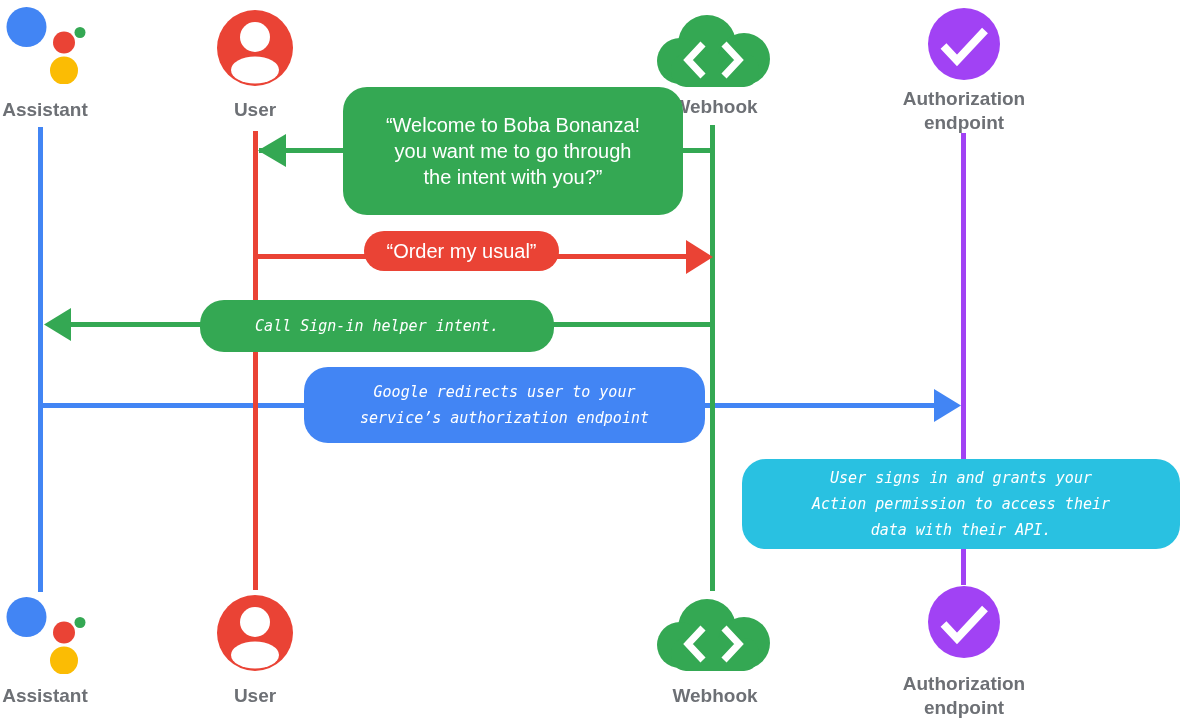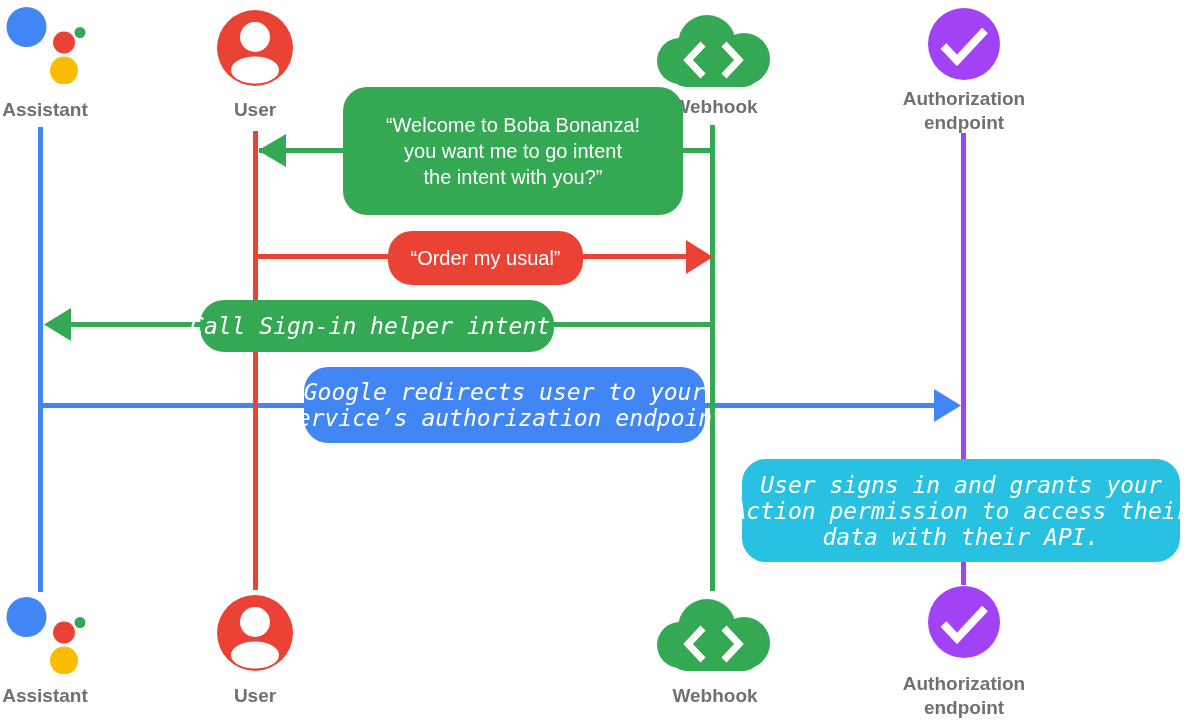"you want me to go" div.bline { text: intent -> through }
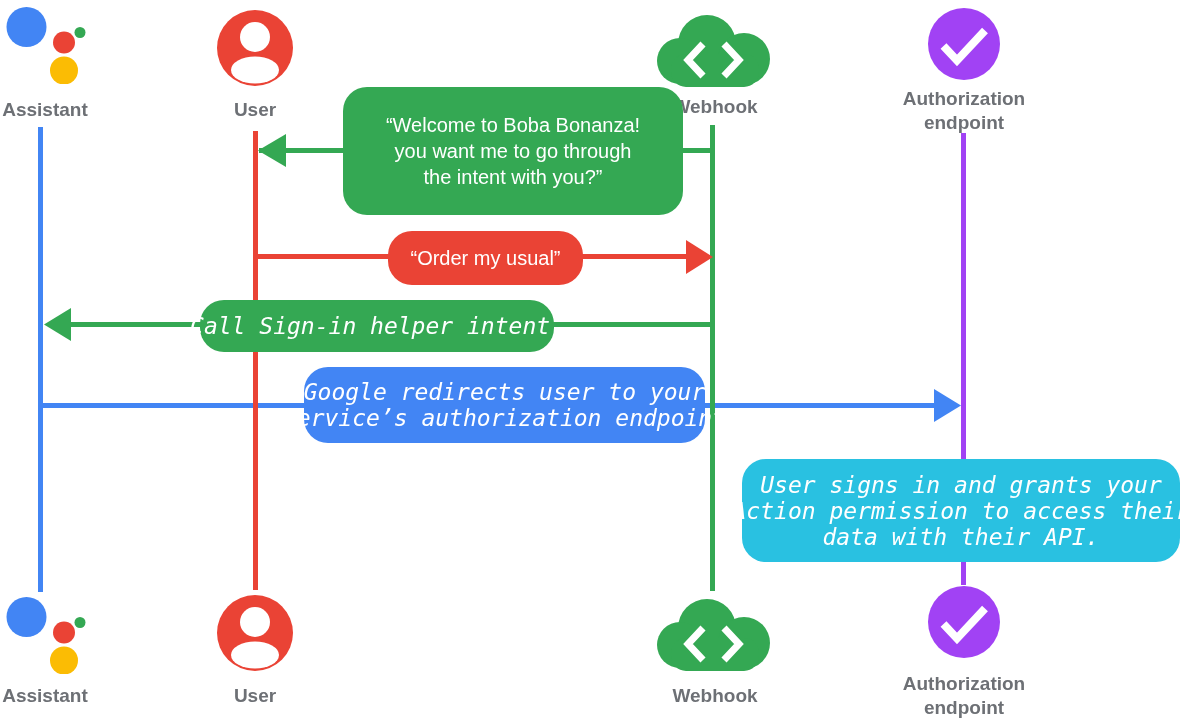"“Order my usual”" div.bubble { height: 54px -> 40px; left: 388px -> 364px }
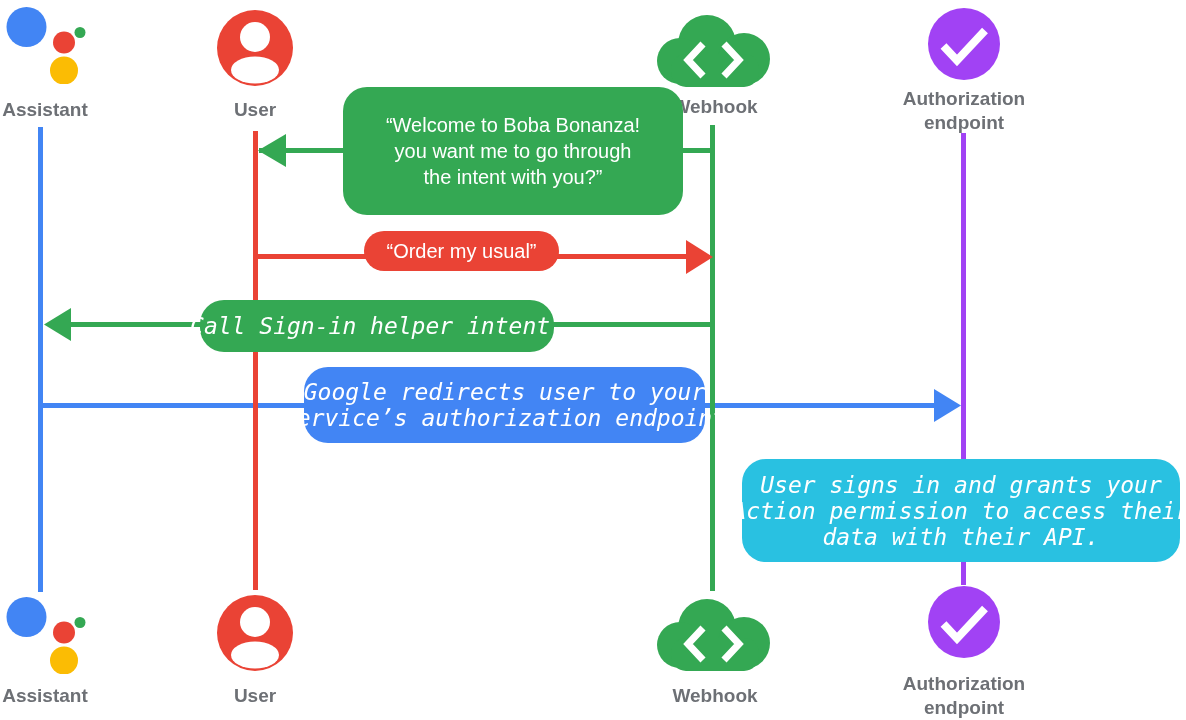"Call Sign-in helper intent." .mono .bline { font-size: 23px -> 15px }
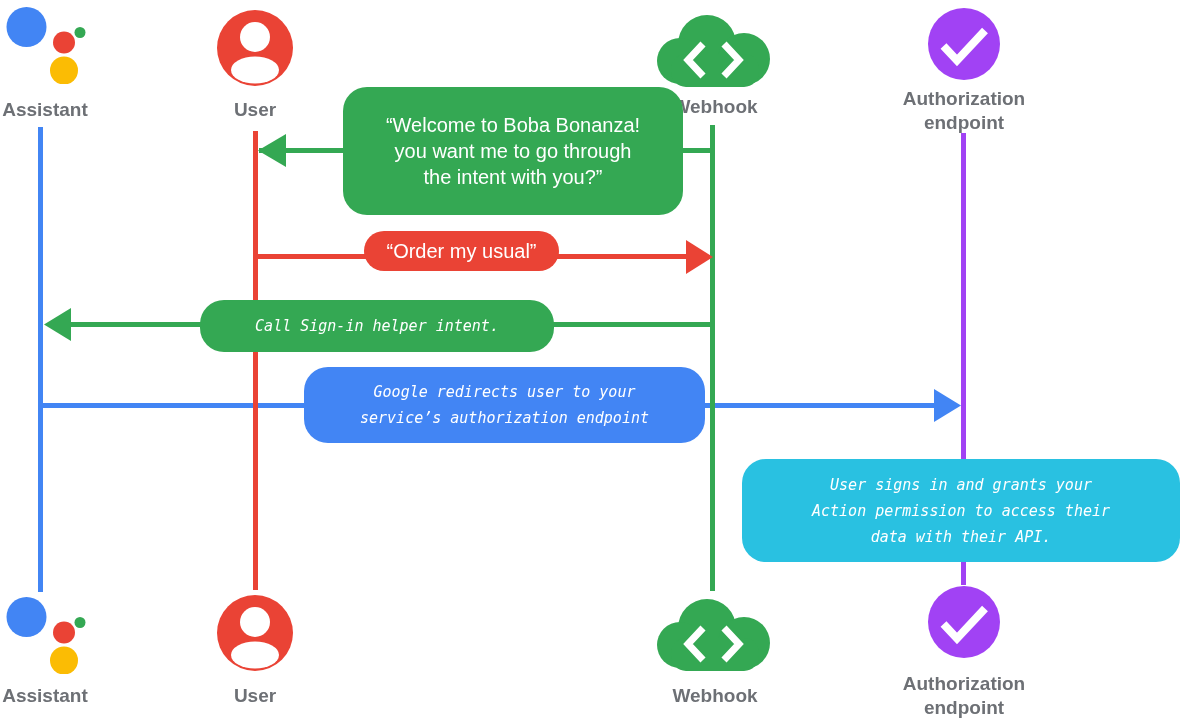"User signs in and grants" div.bubble { height: 103px -> 90px }
